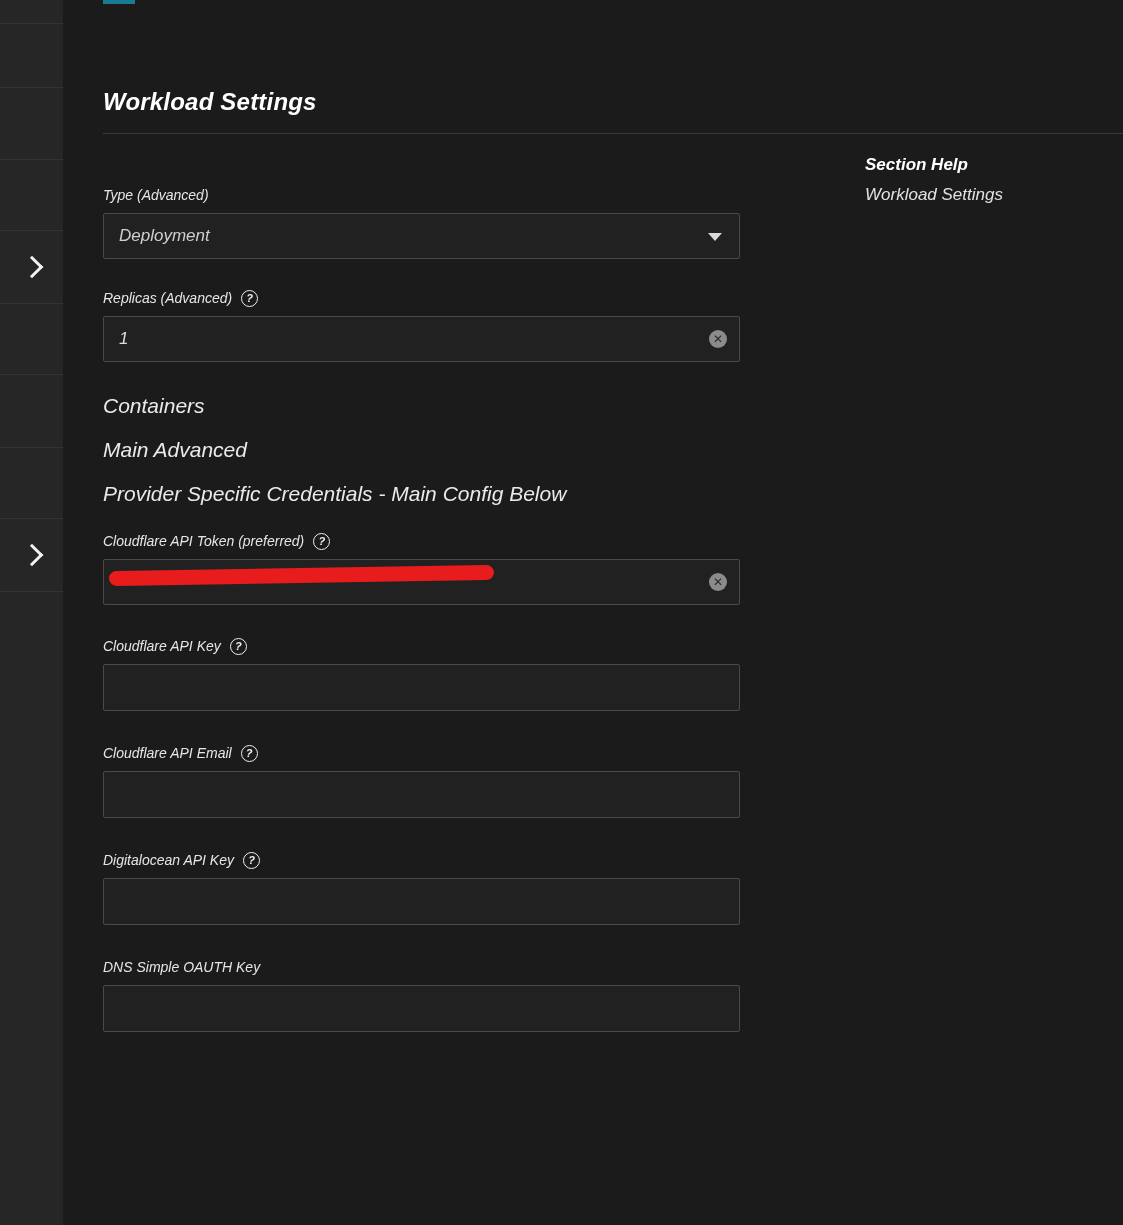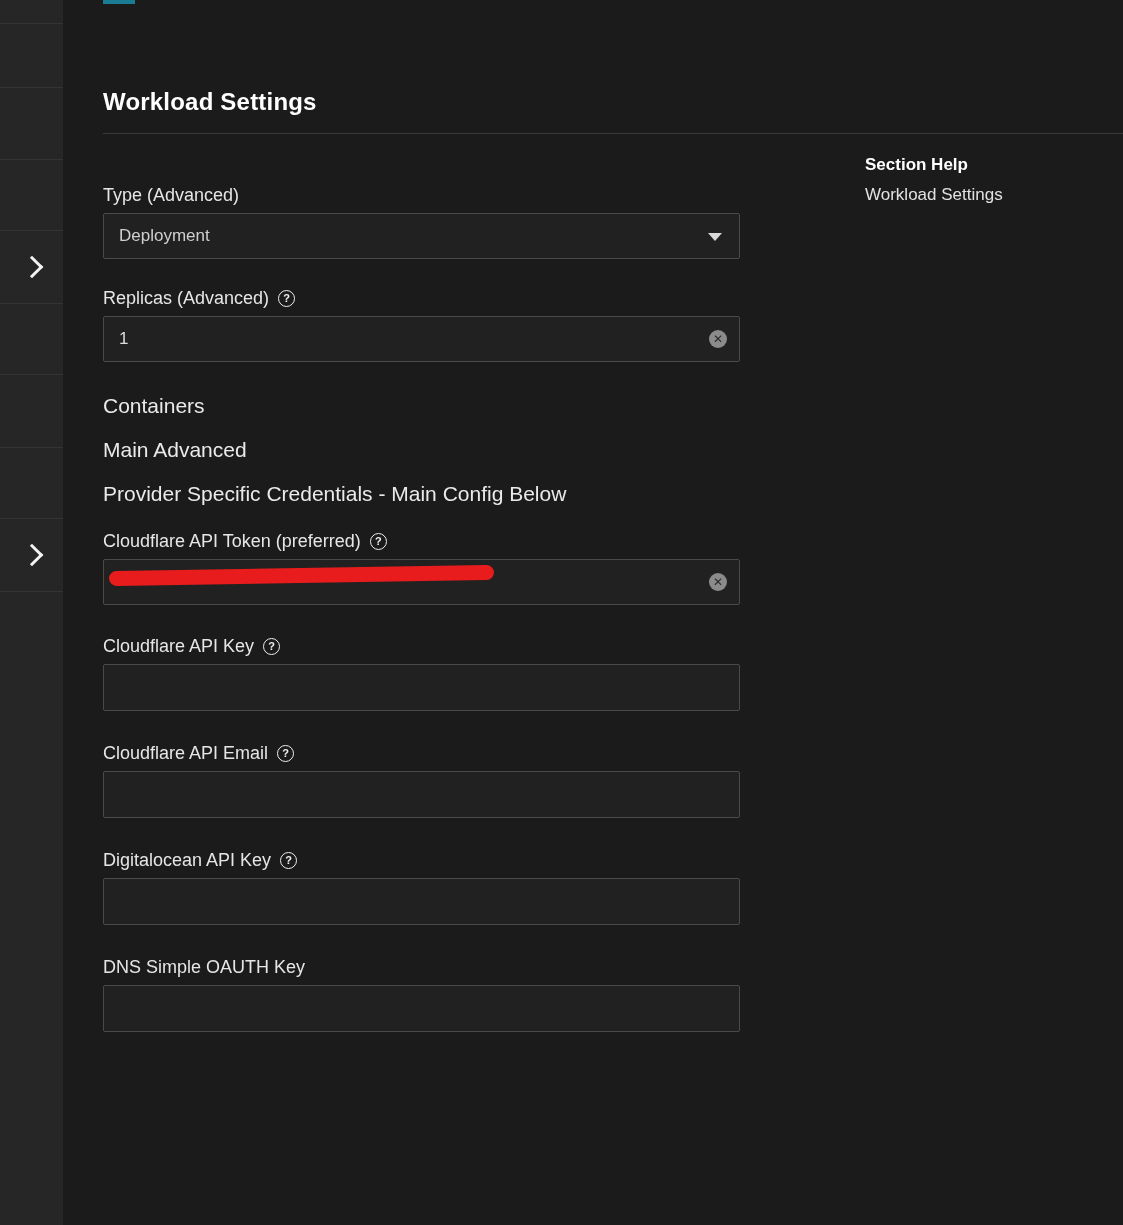"Workload Settings" #main { font-style: none -> italic }
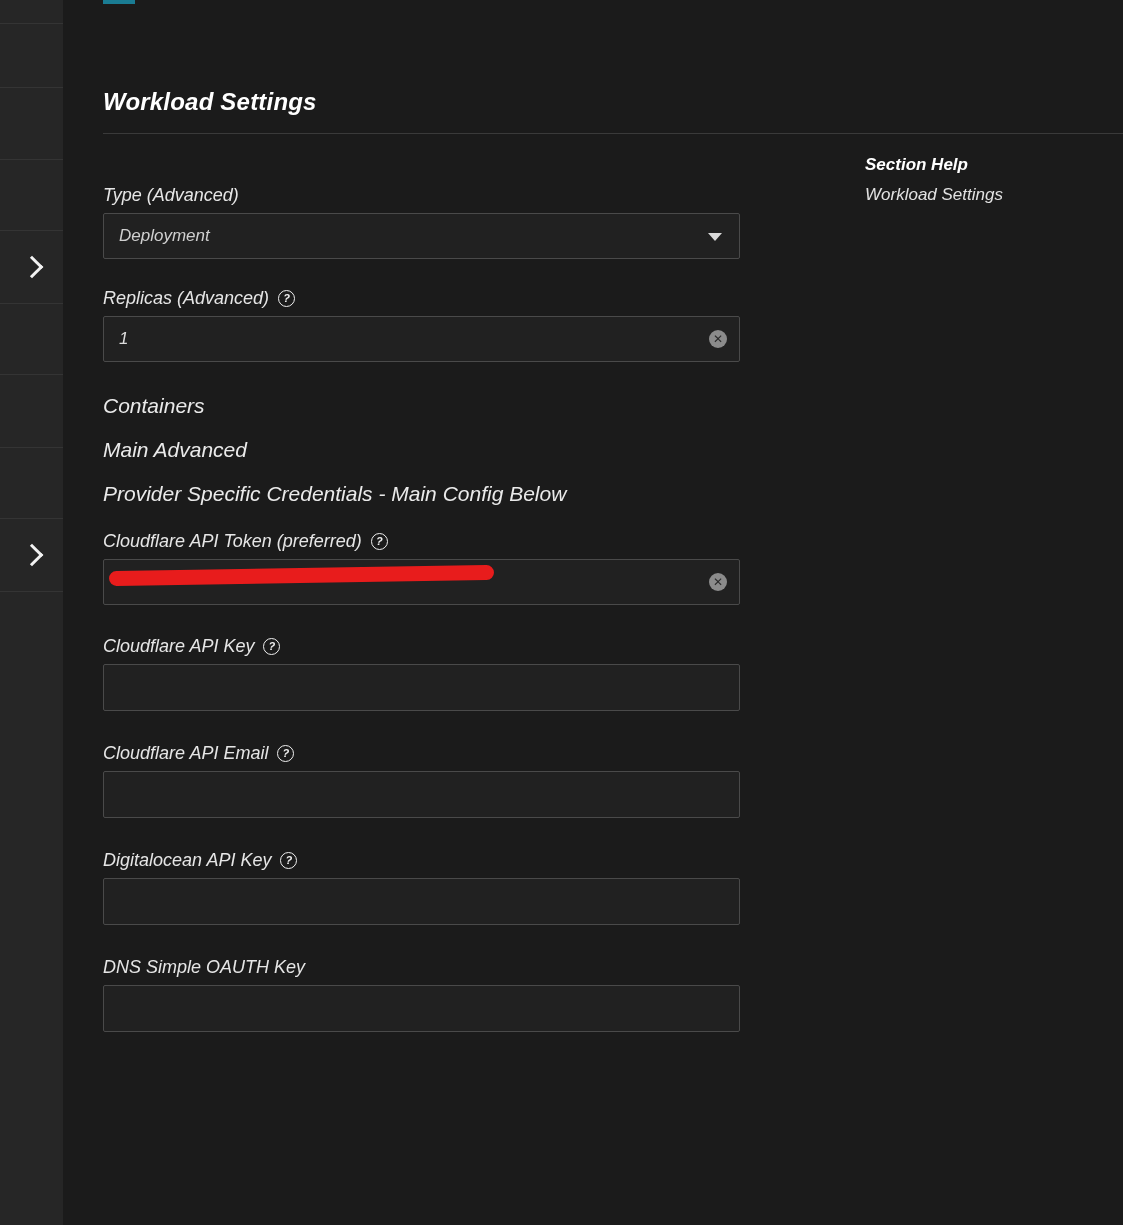"Type (Advanced)" .field-label { font-size: 18px -> 14px }
